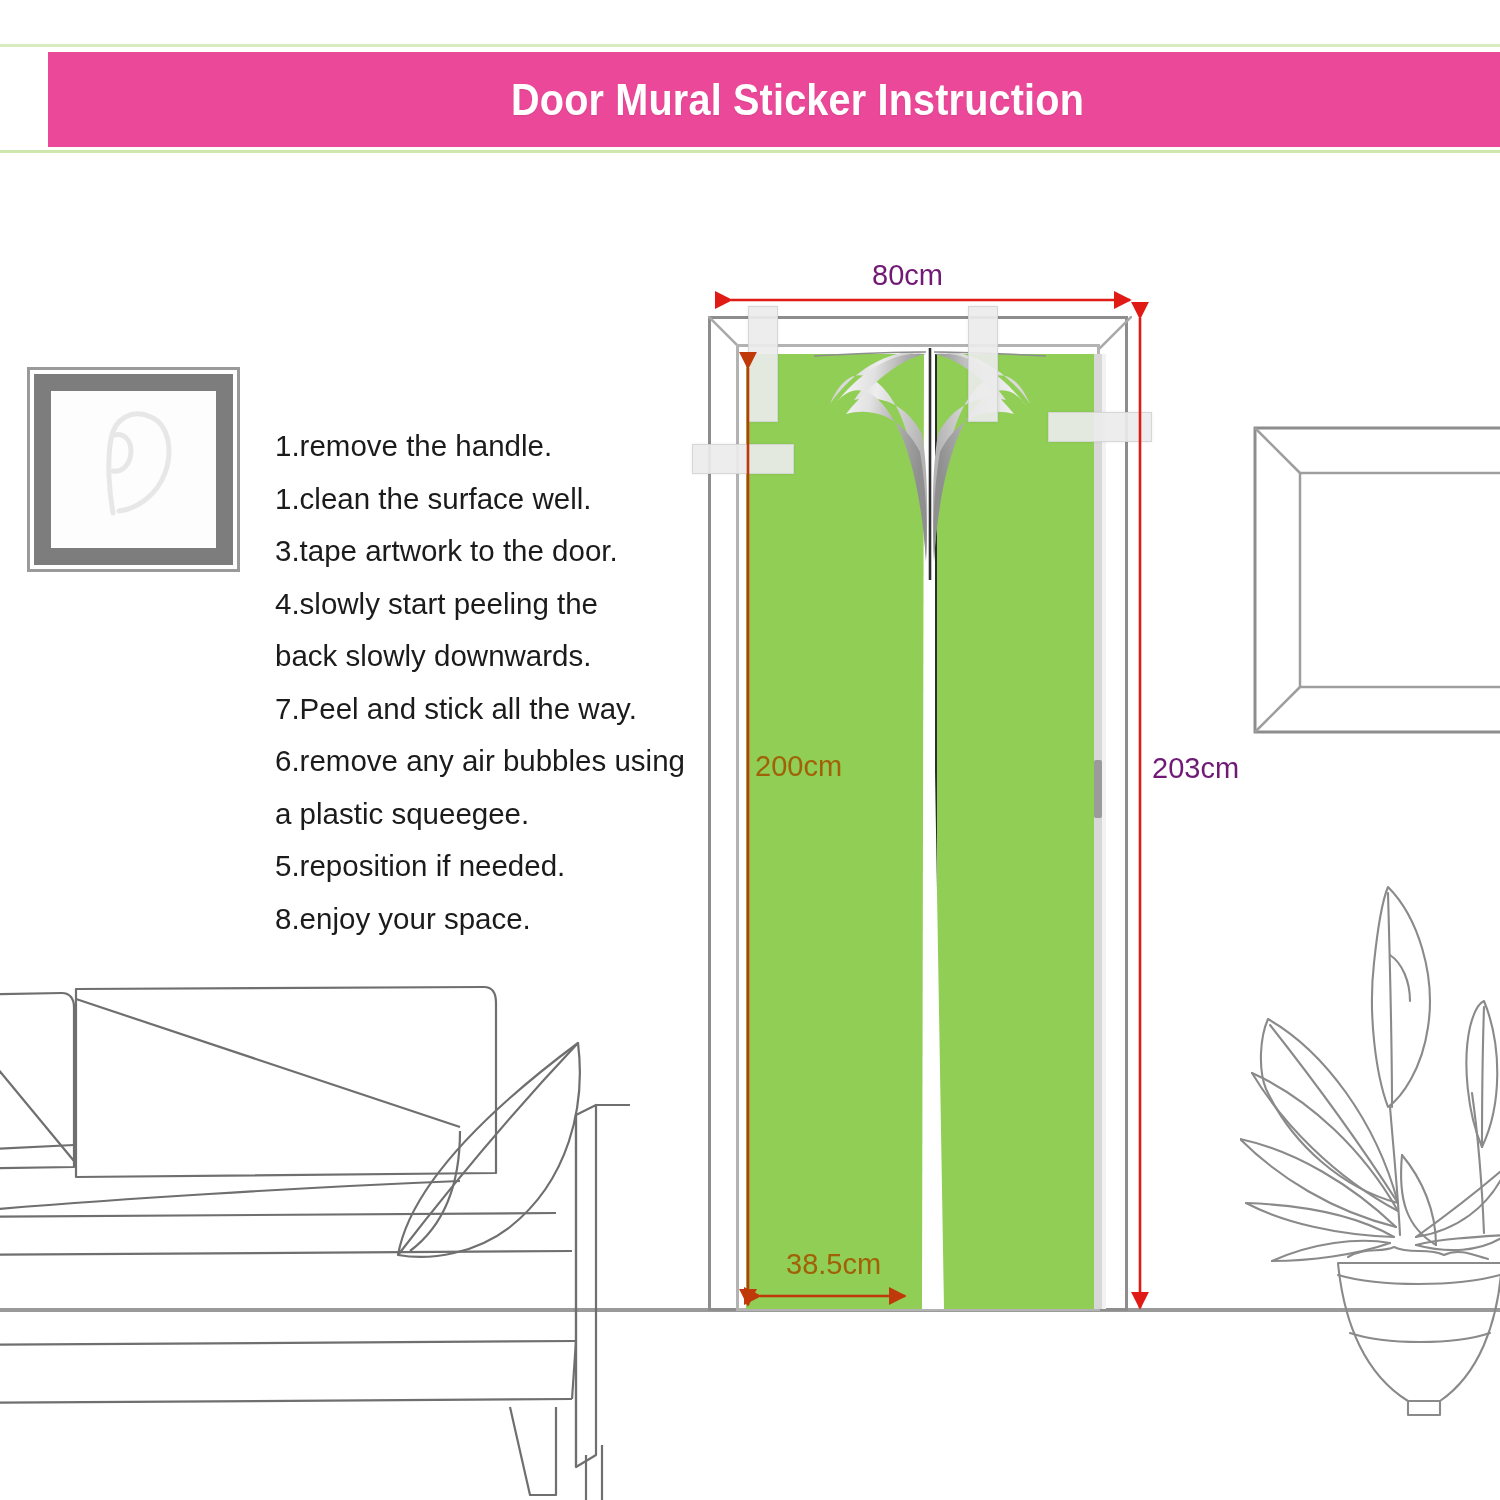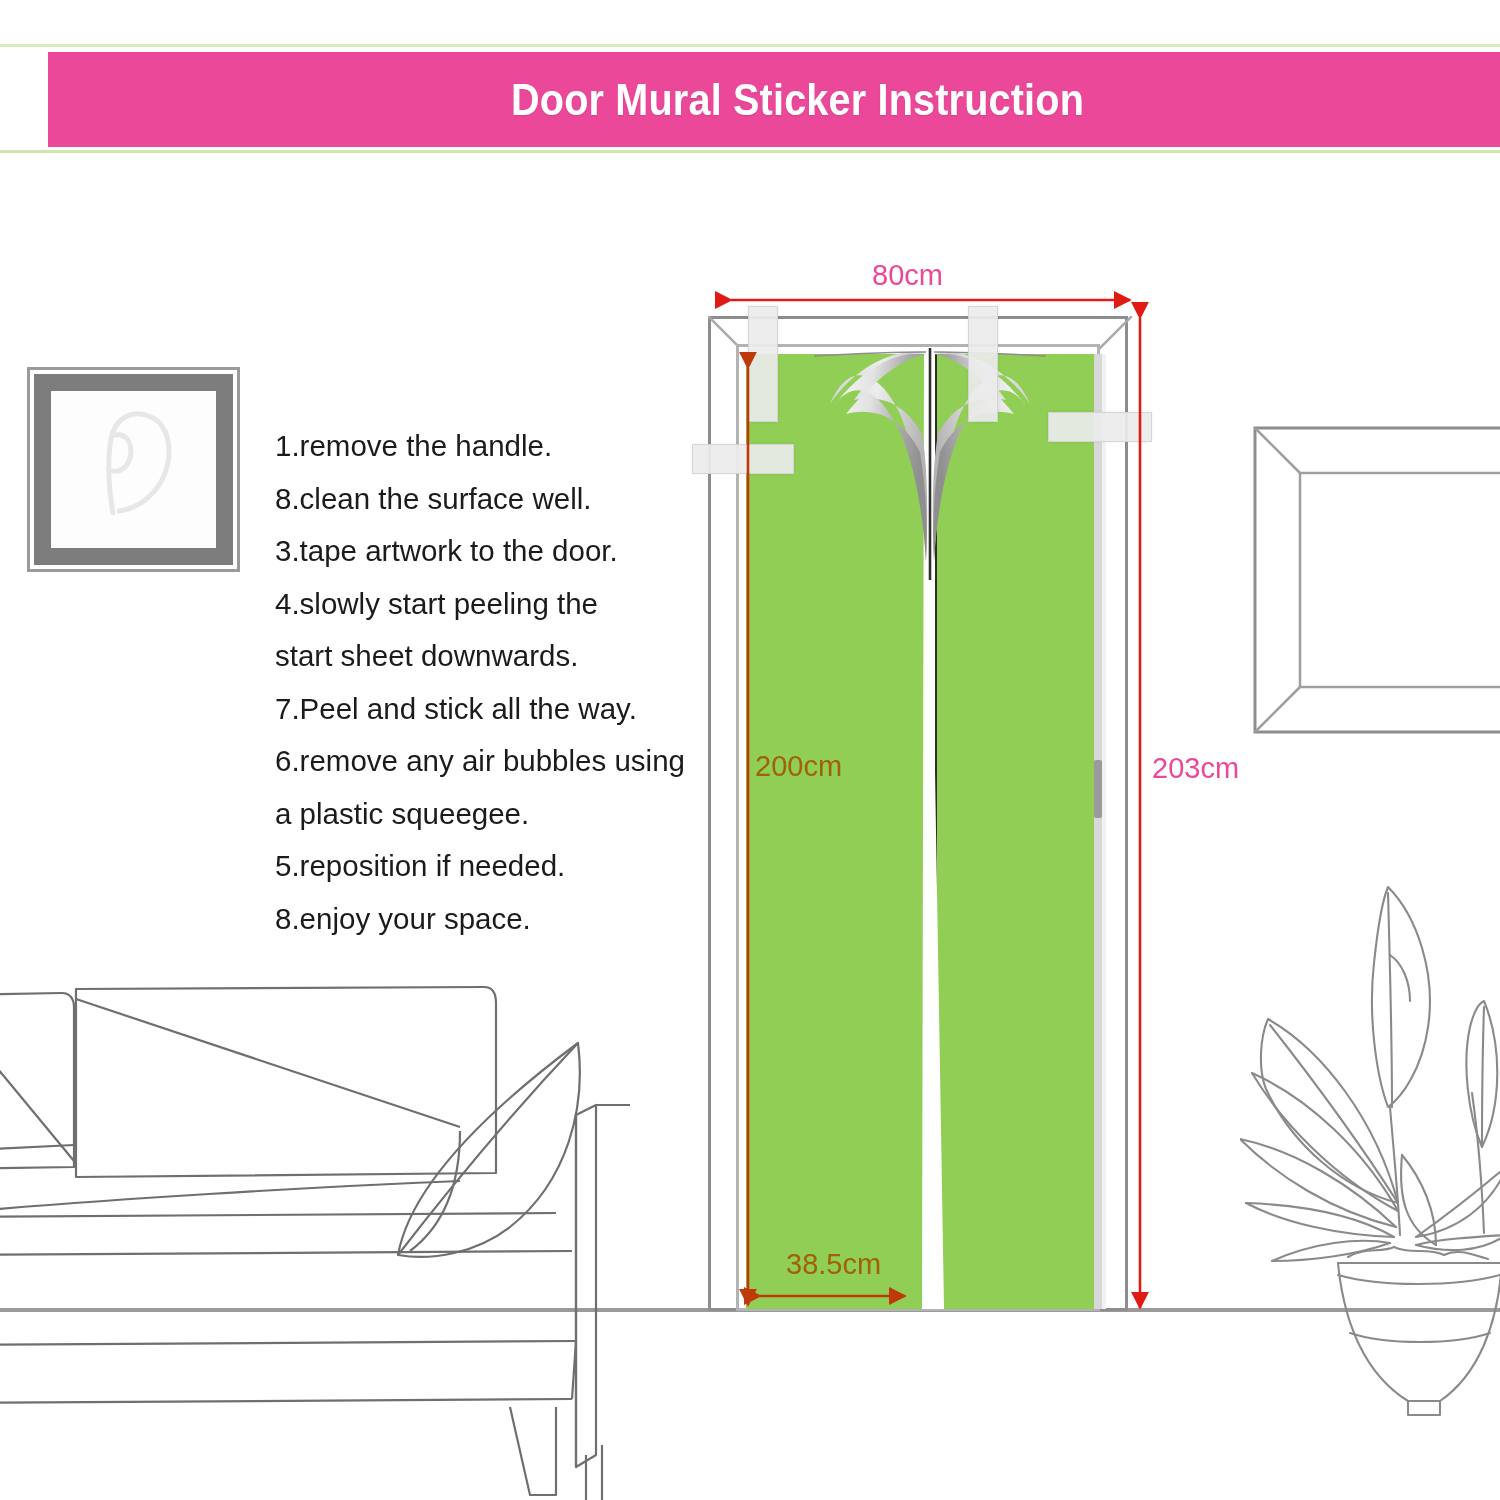"80cm" .dim-label { color: #ec4899 -> #701a75 }
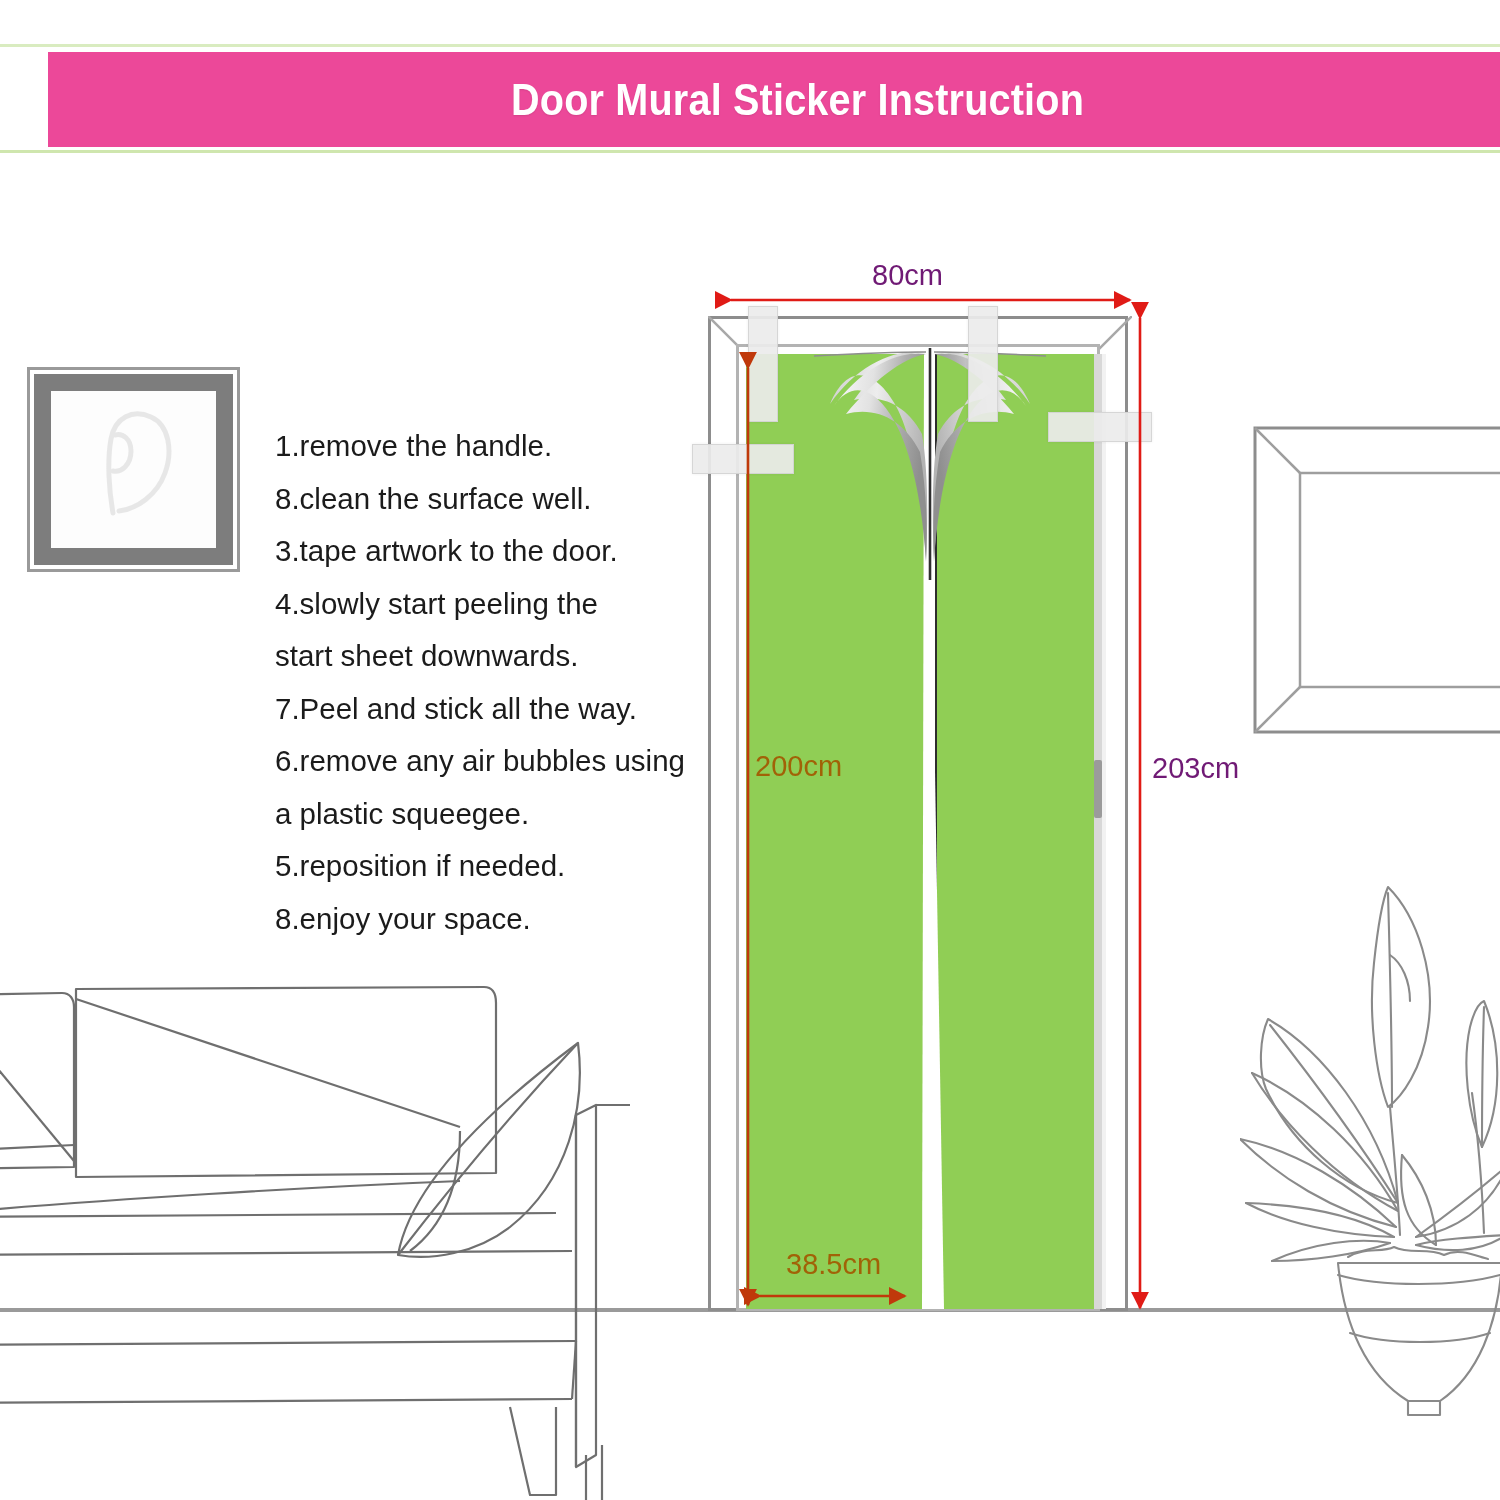"8.clean the surface well." div.step { text: 8.clean -> 1.clean }
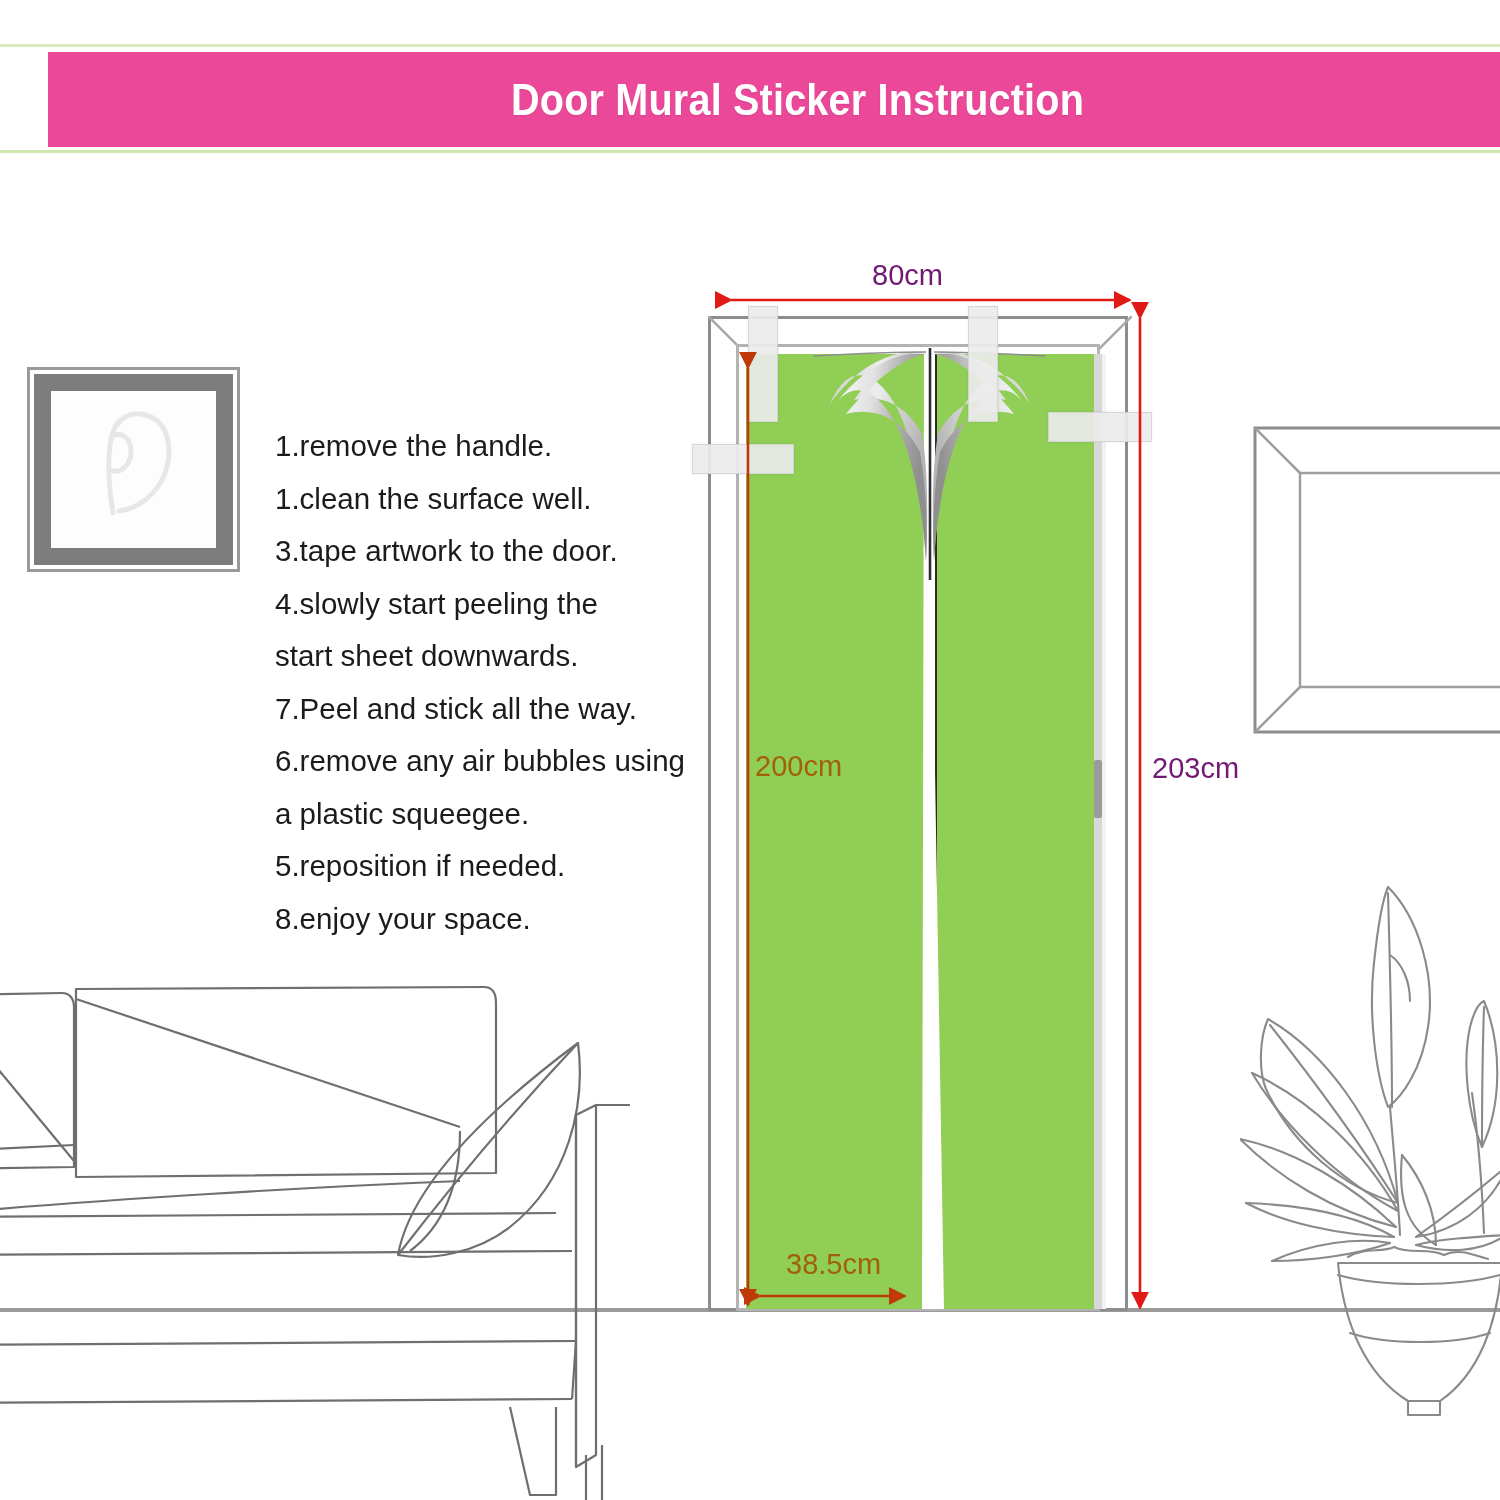"start sheet downwards." div.step { text: start sheet -> back slowly }
